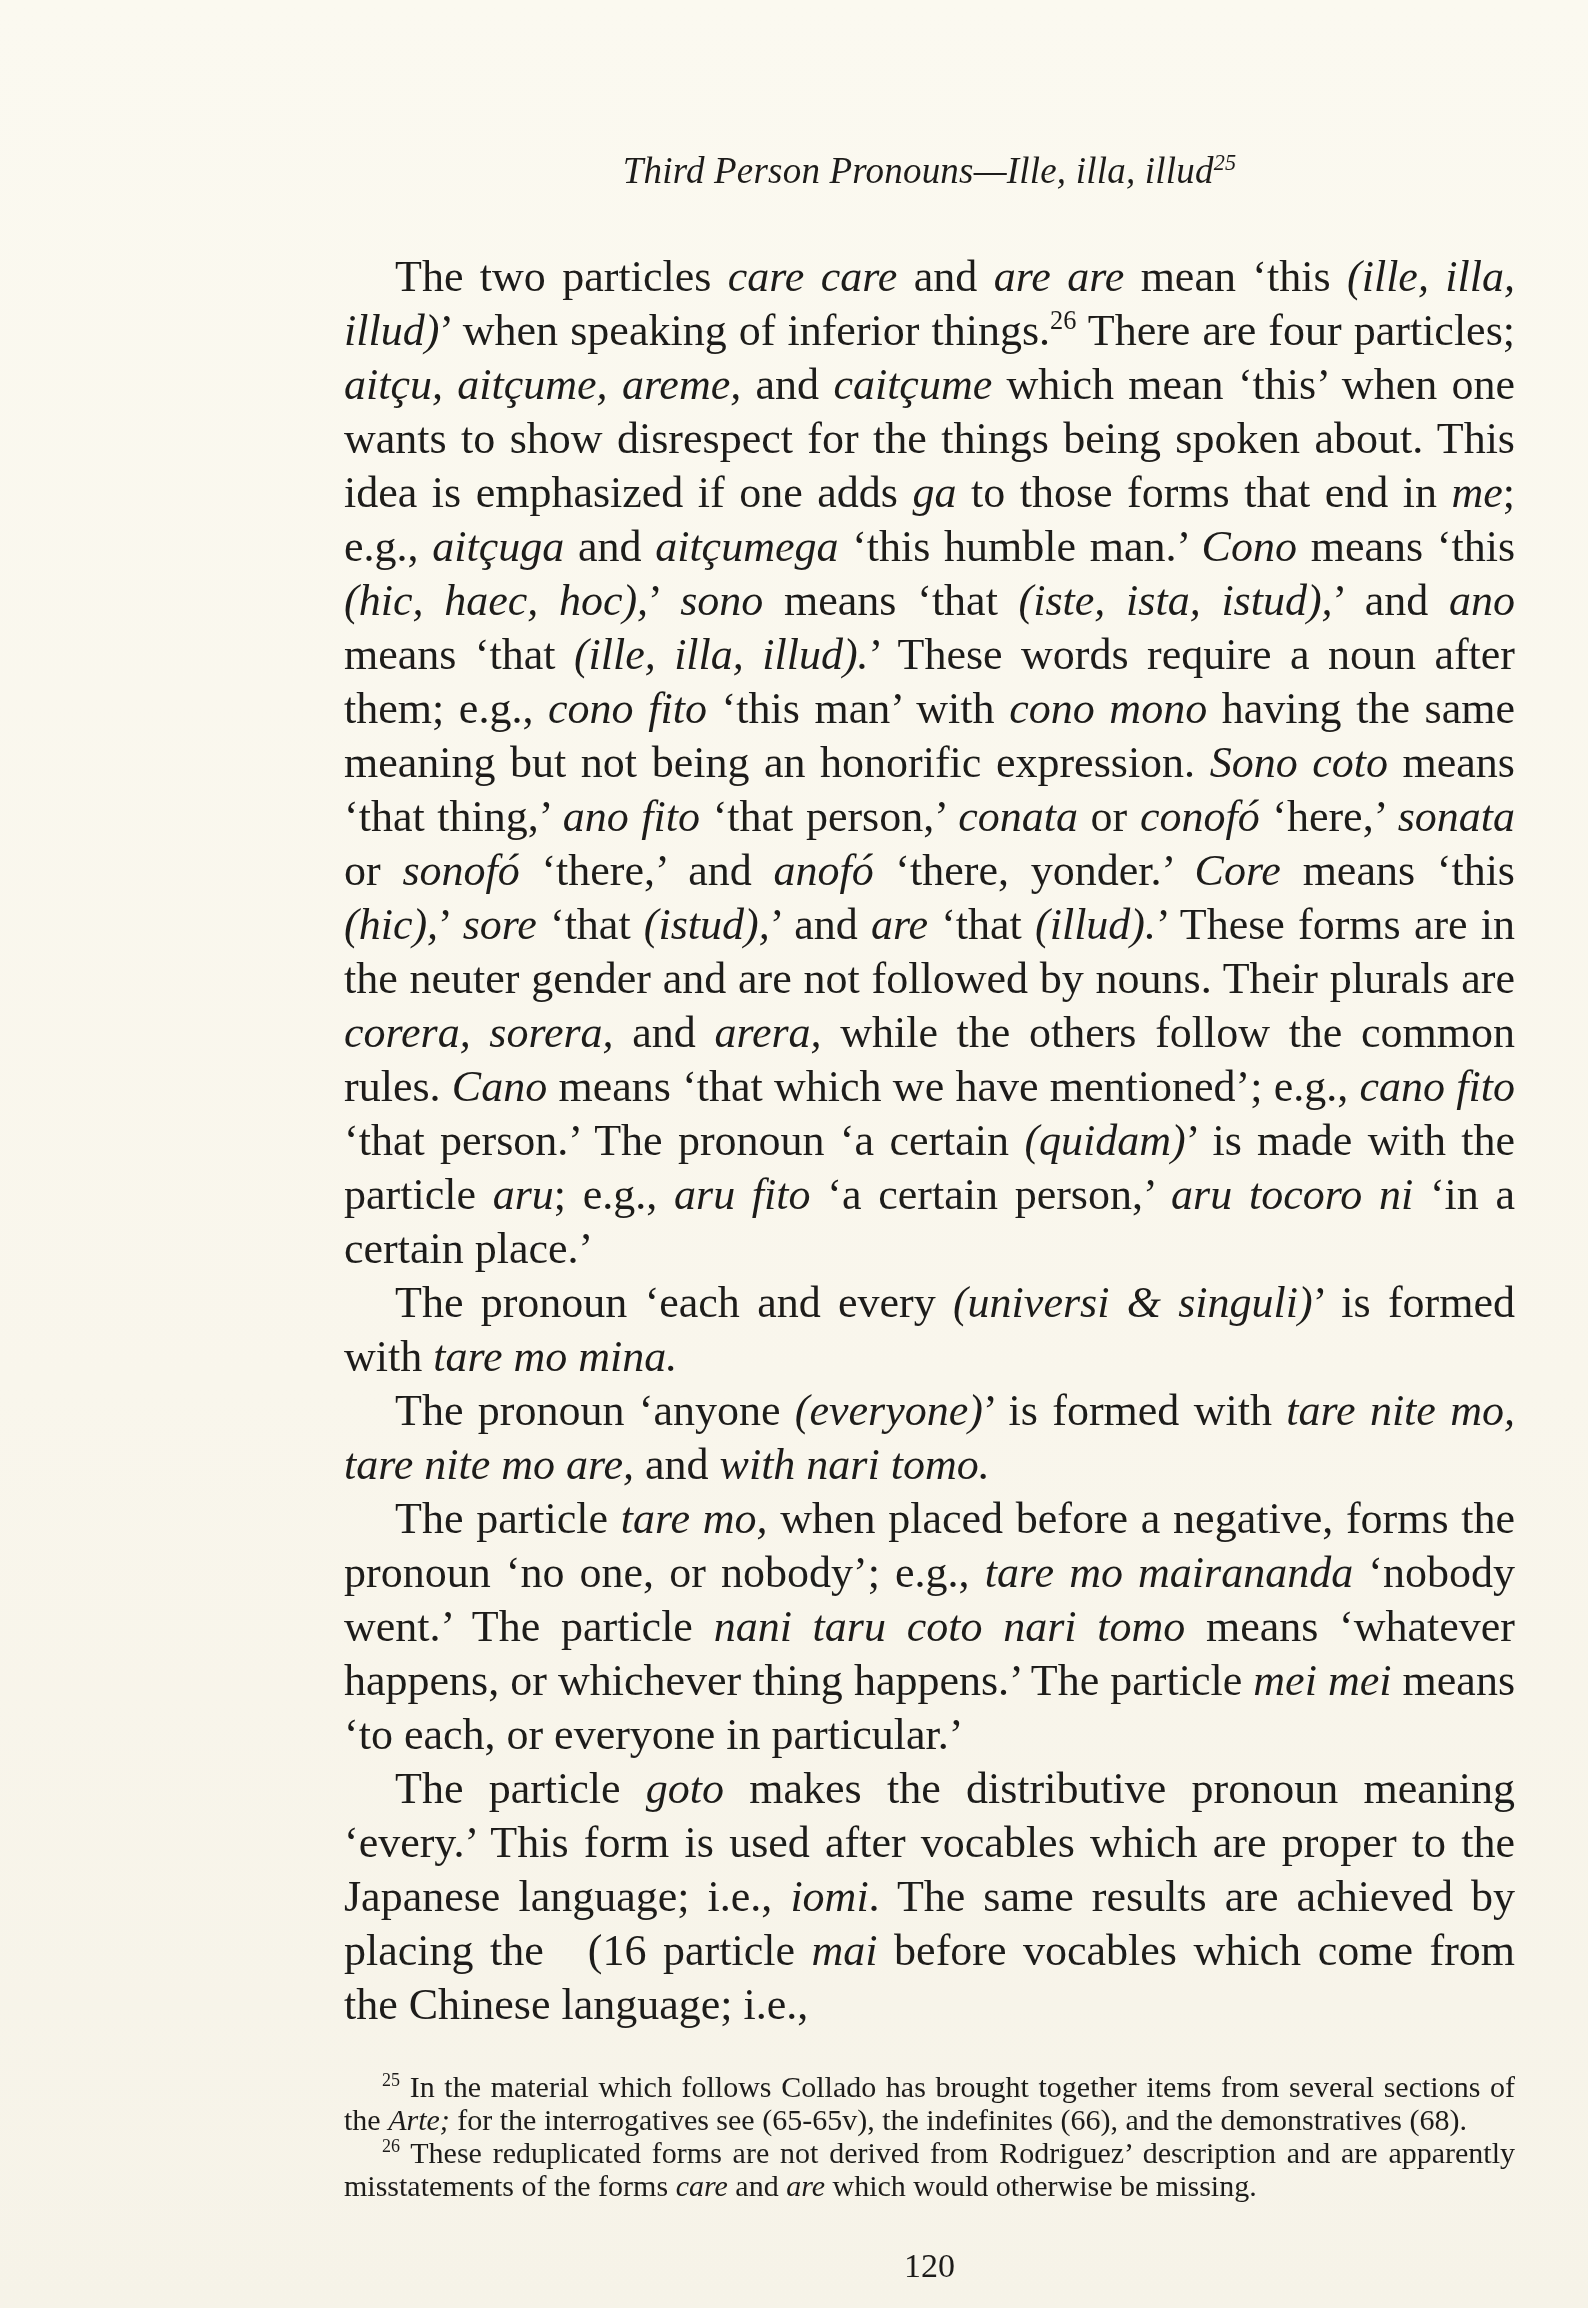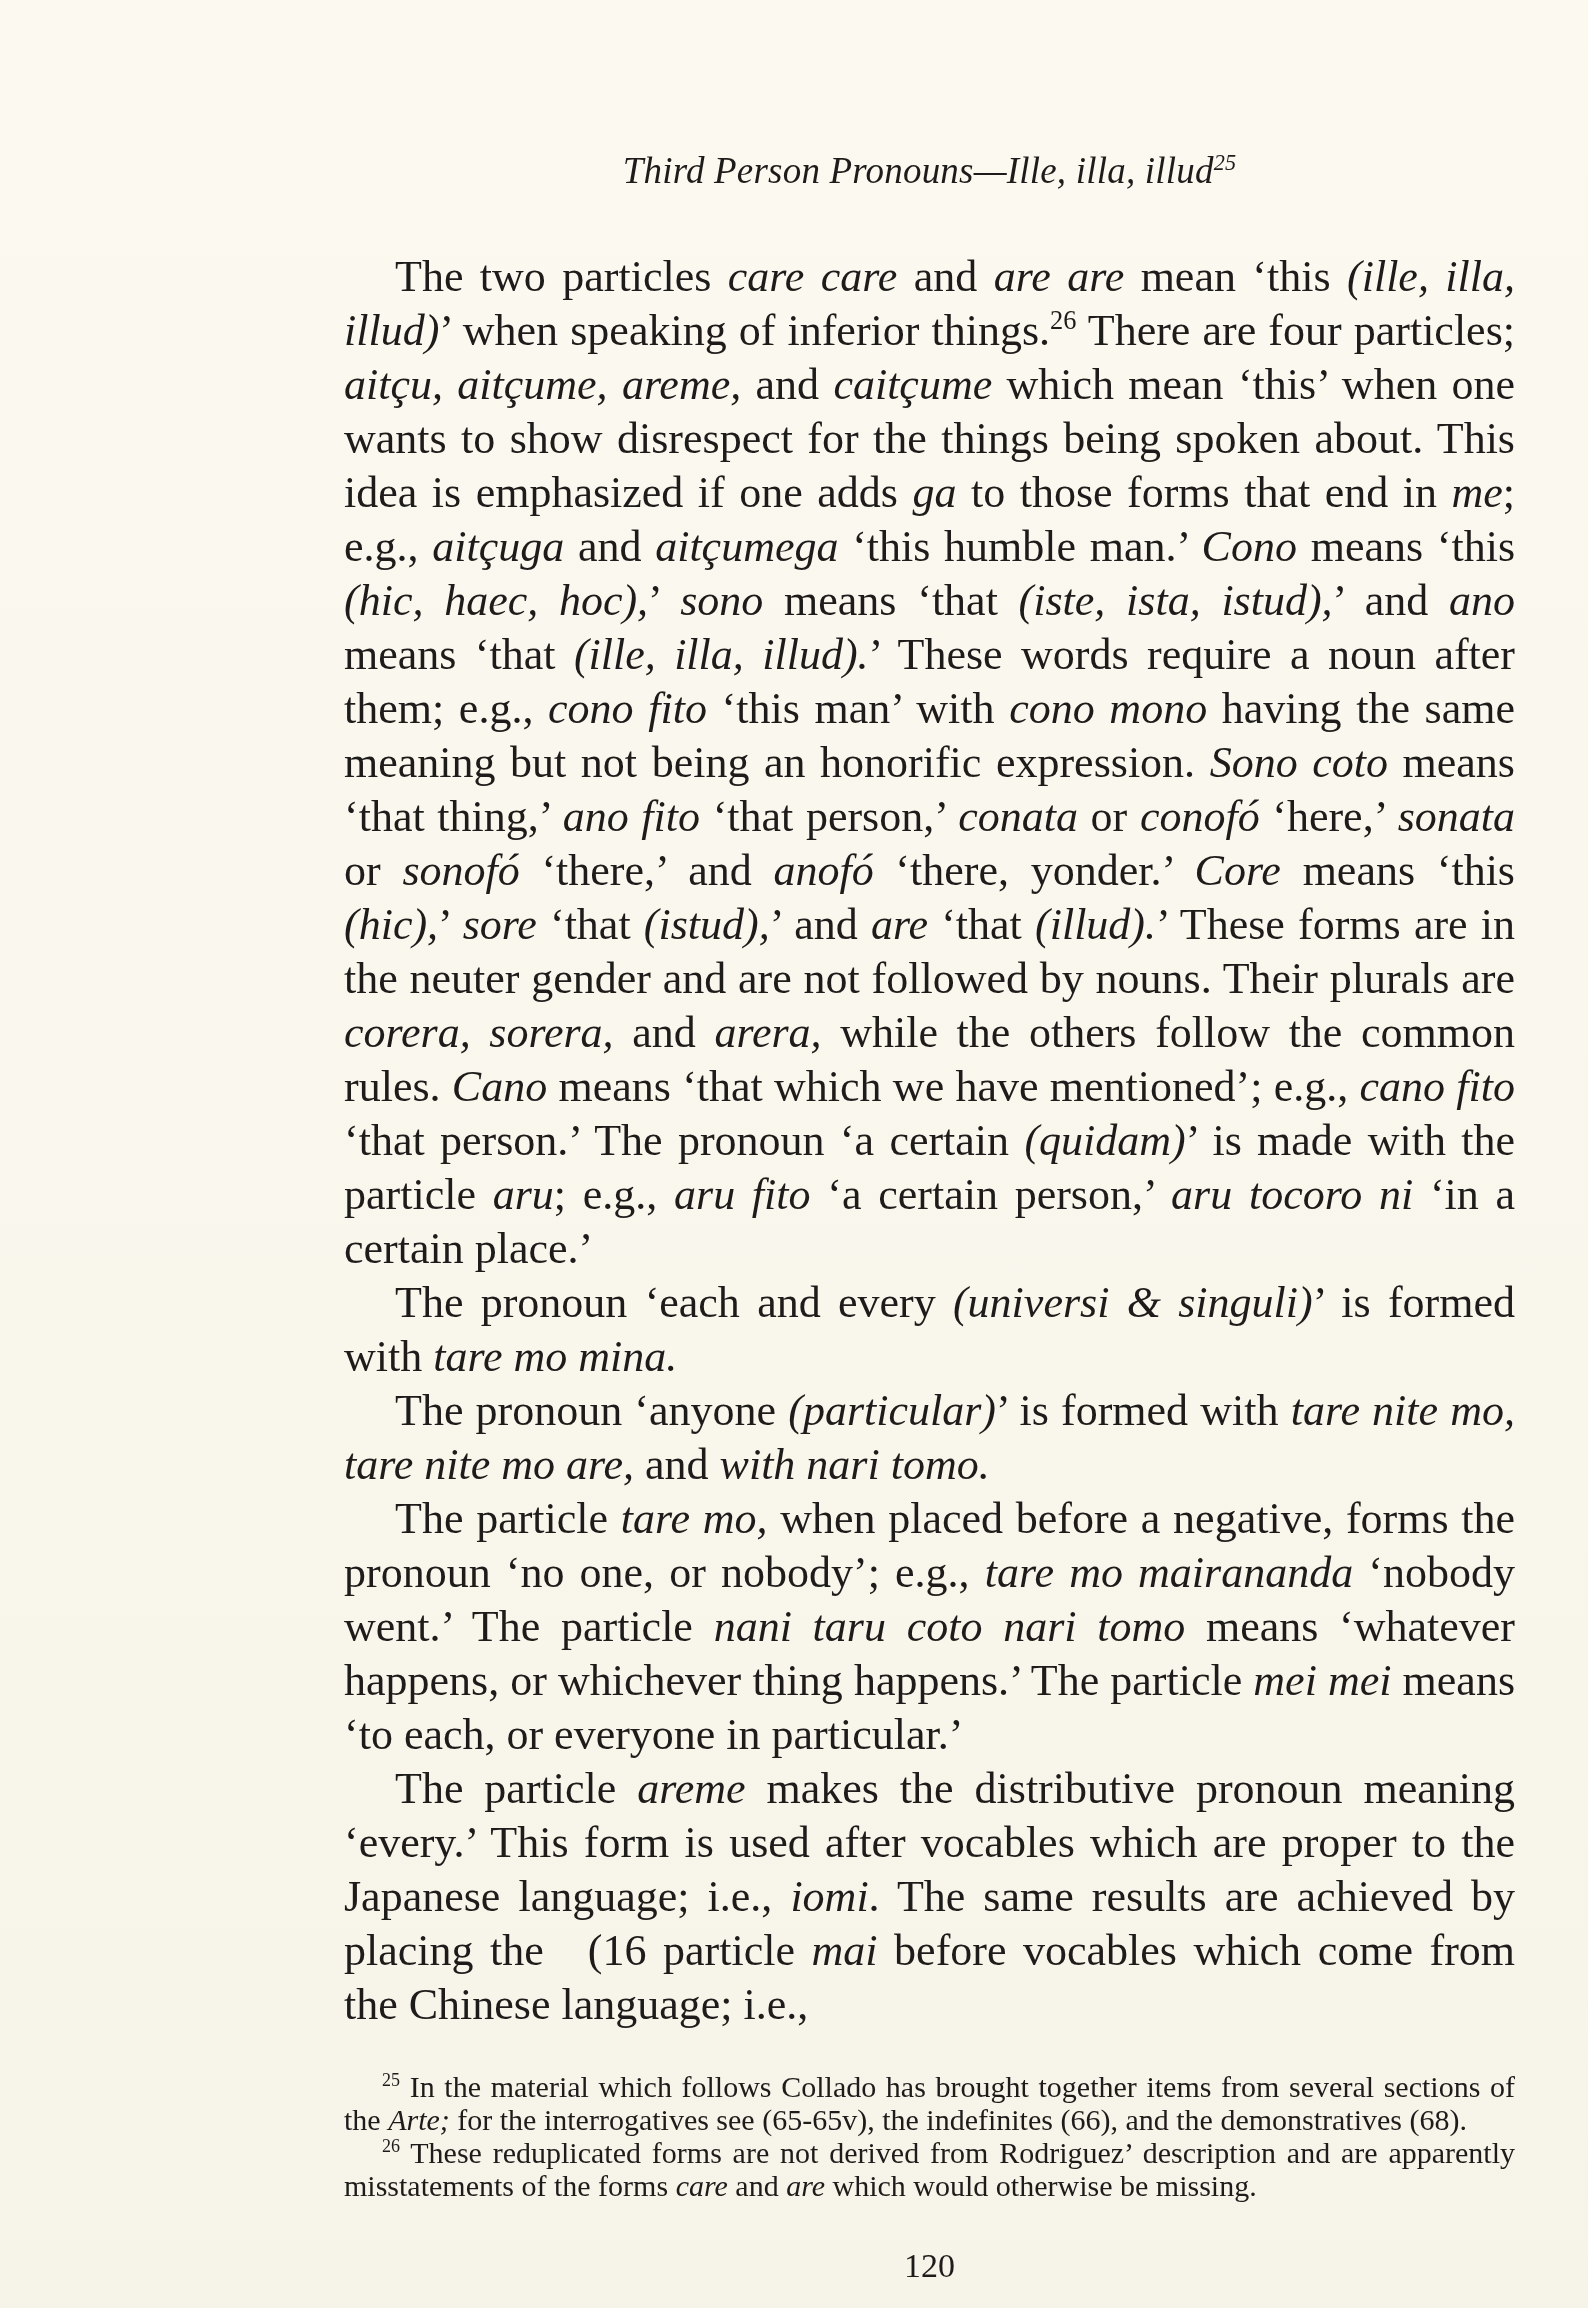"(particular)" i { text: particular -> everyone }
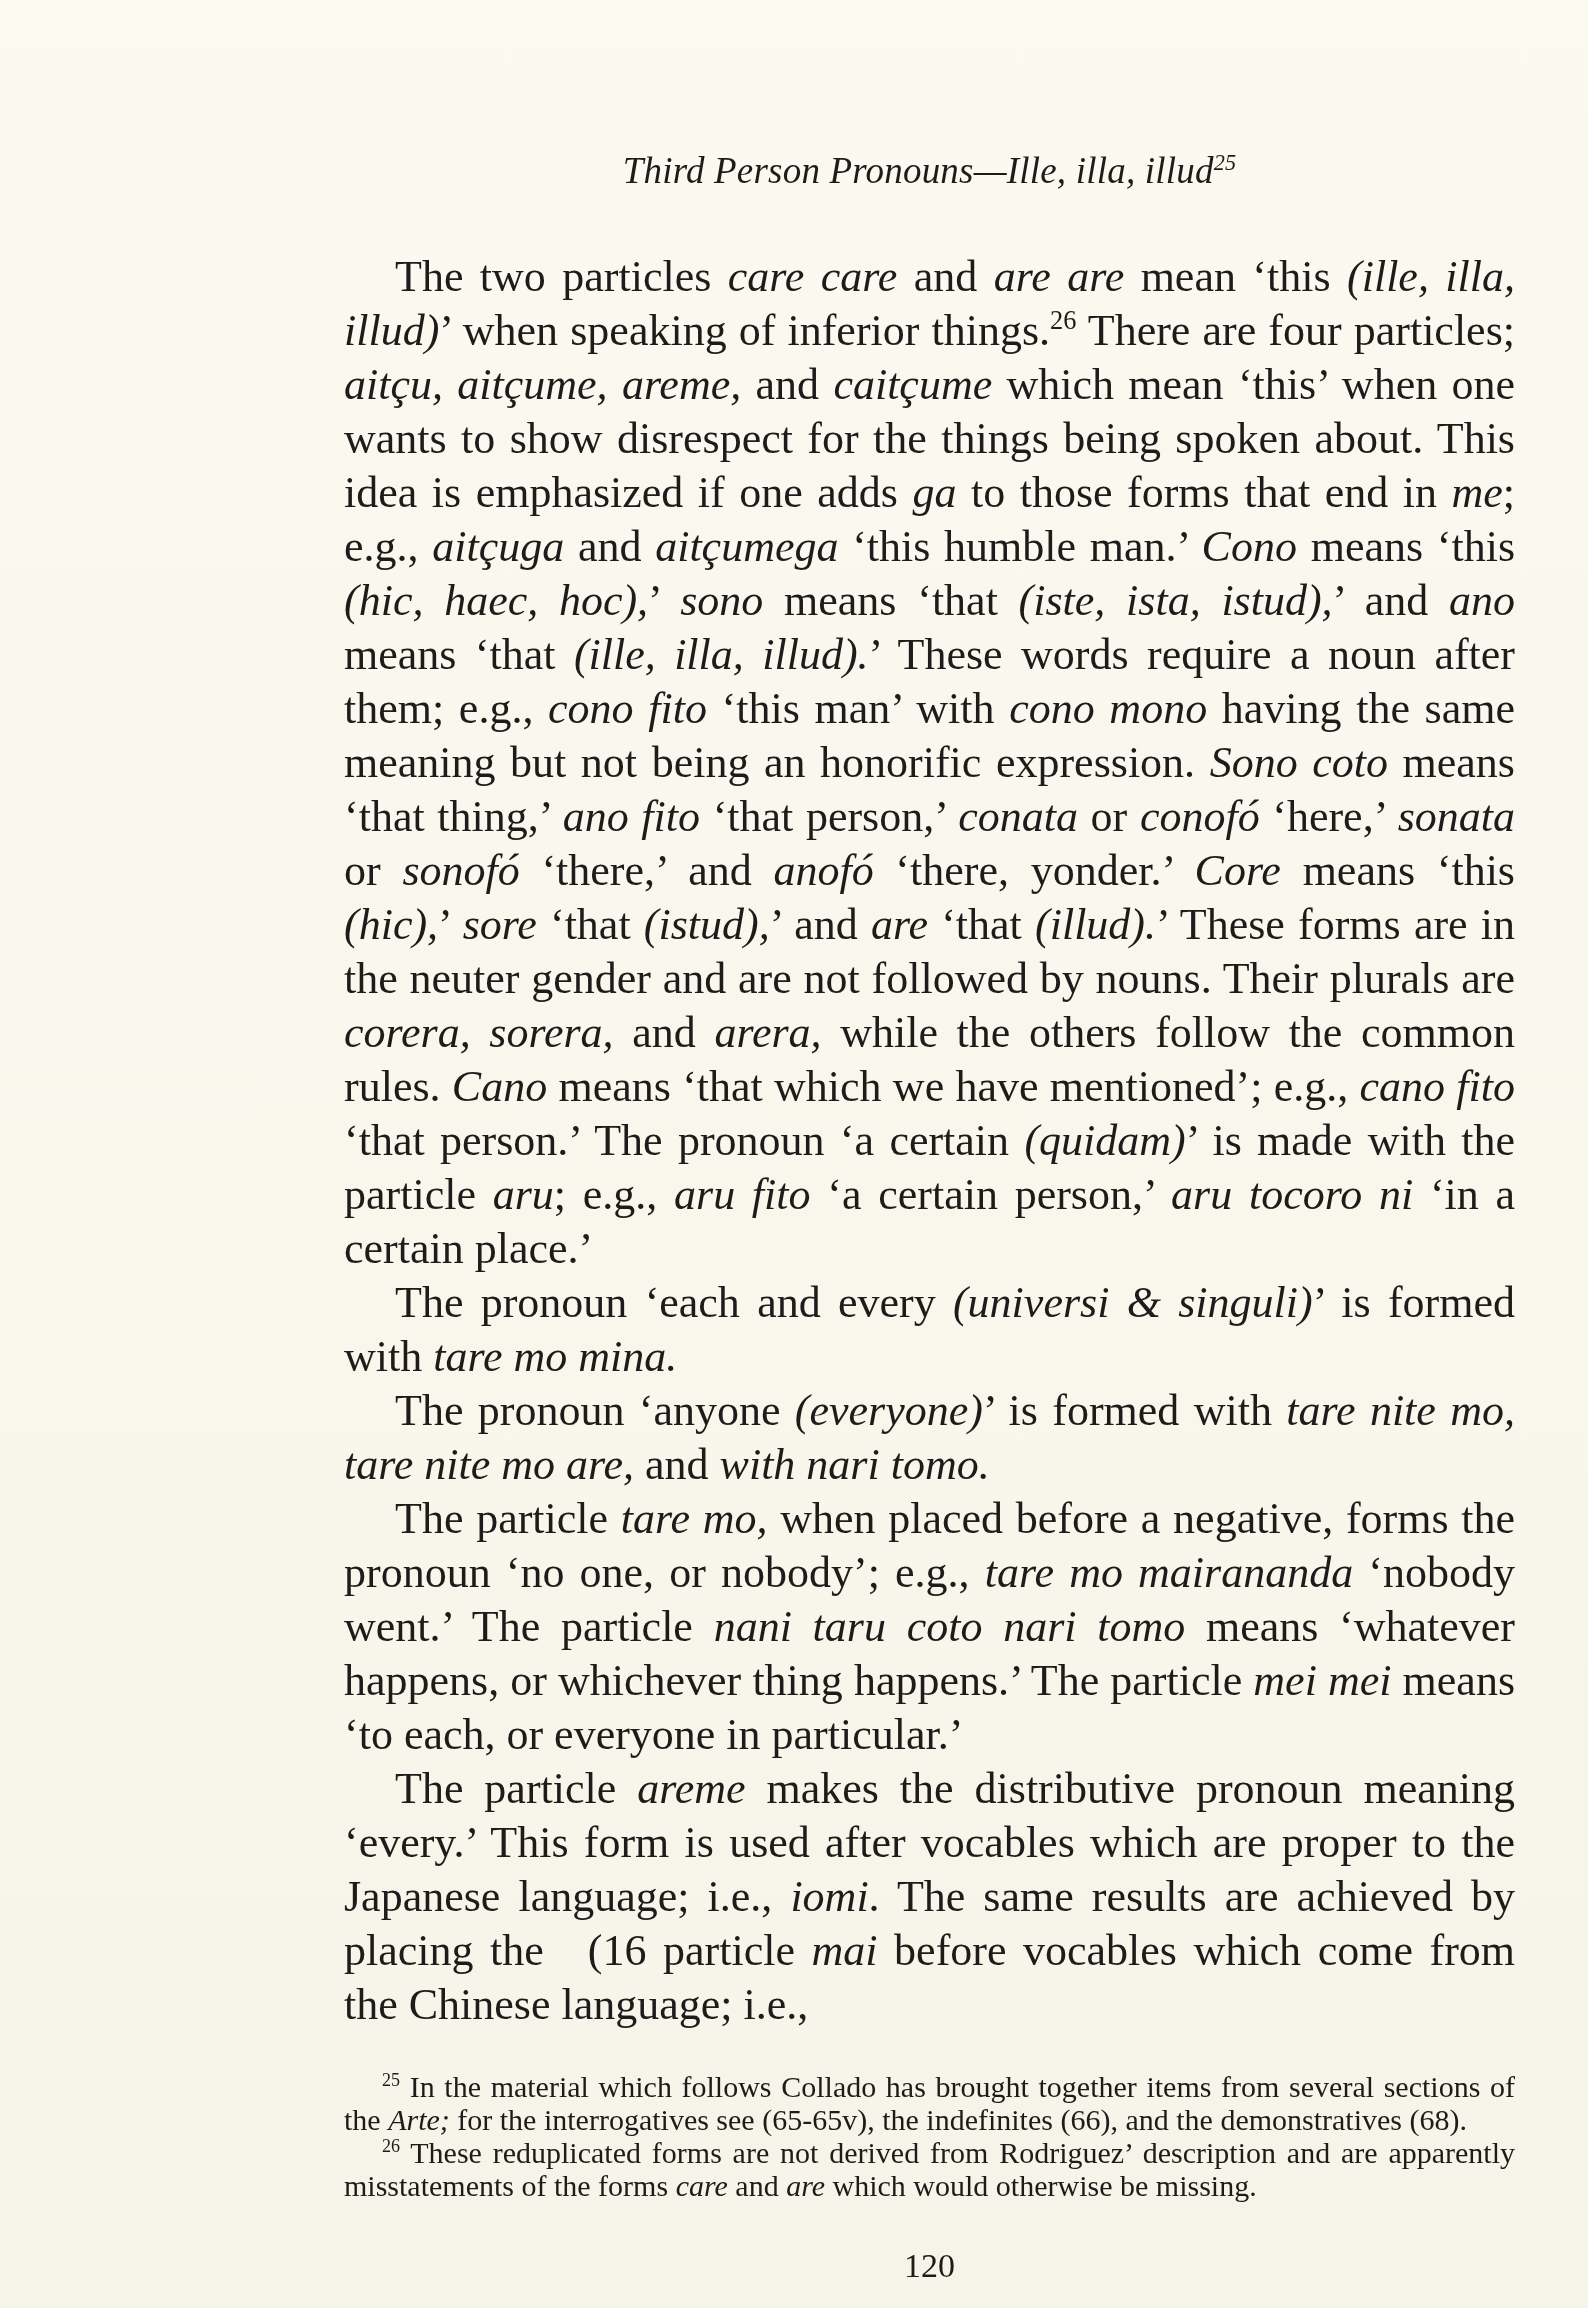"areme" i { text: areme -> goto }
